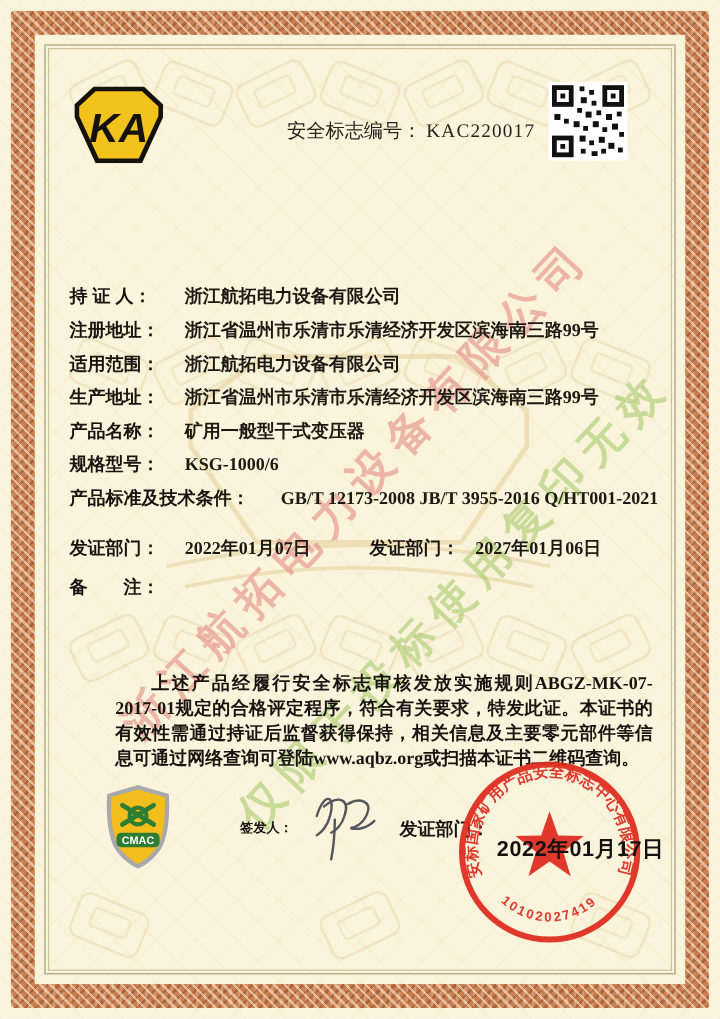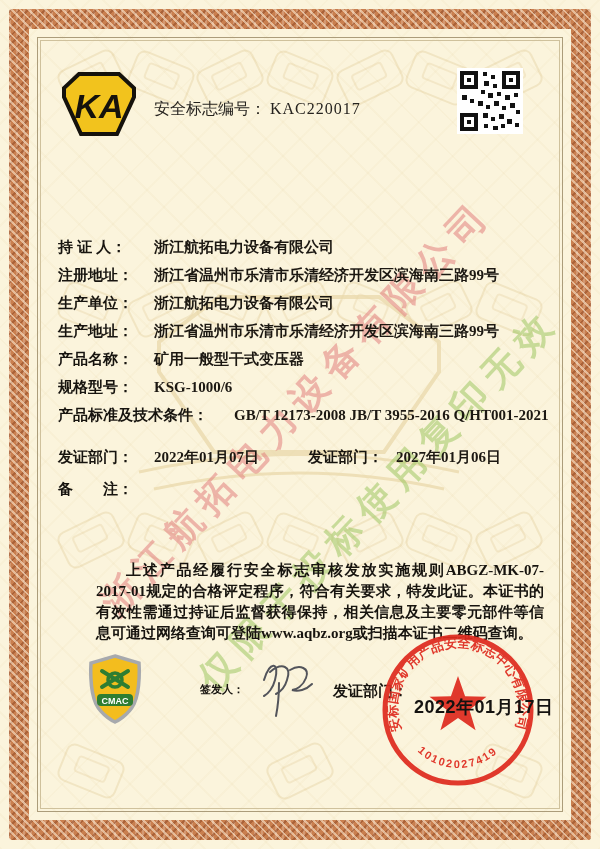"安全标志编号： KAC220017" .cert-no { text-align: left -> right }
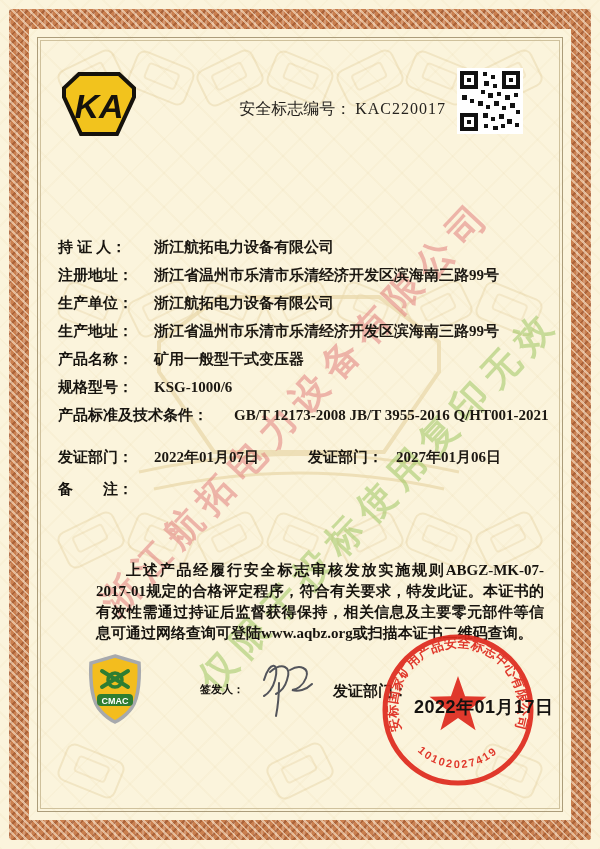"生产单位：" span.label { text: 生产单位 -> 适用范围 }
